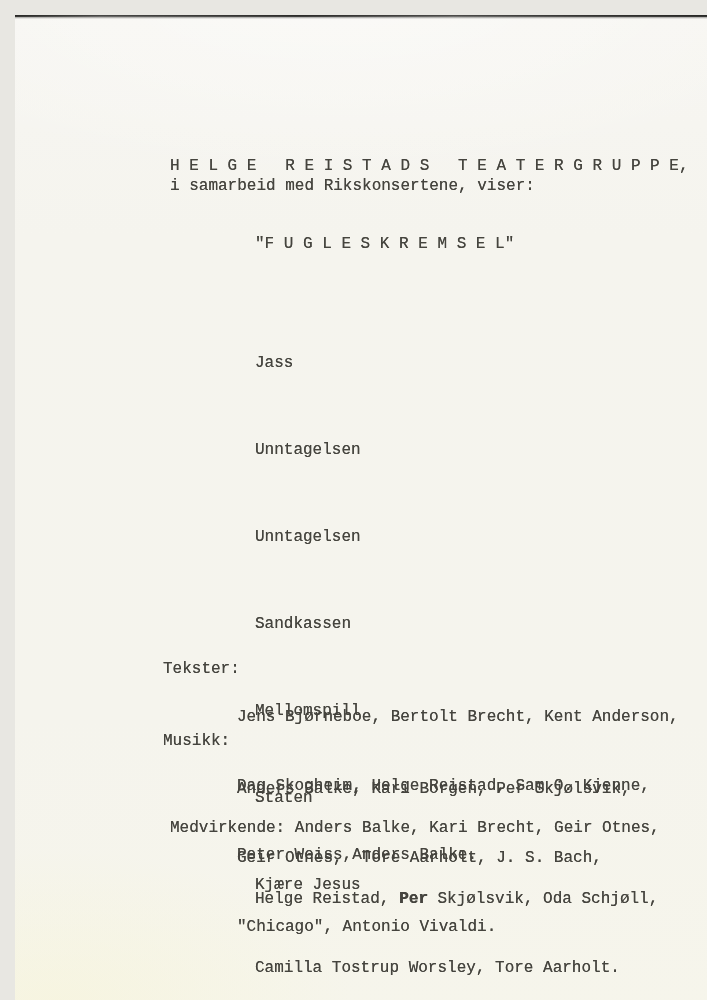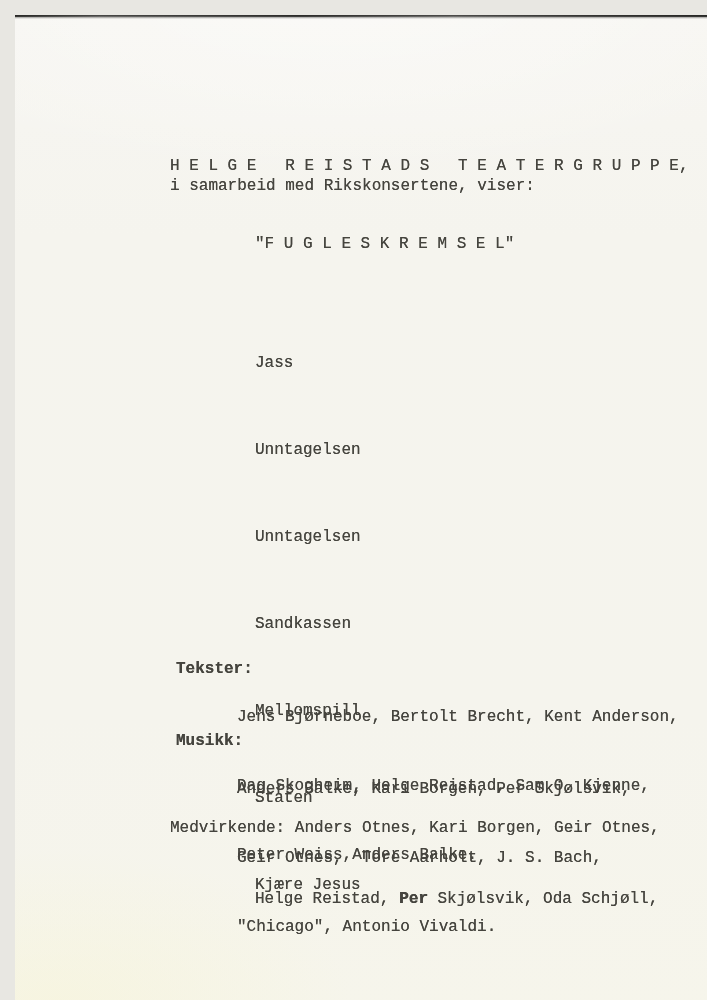"Tekster:" .credit-label { font-weight: bold -> none; left: 161px -> 148px }
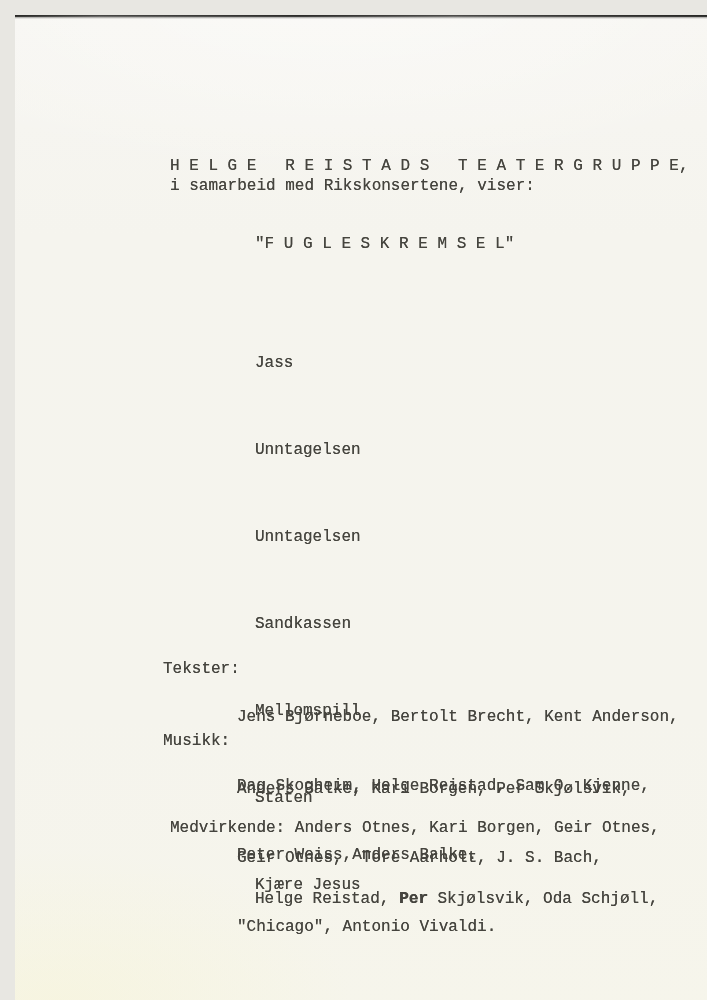"Anders Otnes, Kari Borgen, Geir" span { text: Otnes, Kari Borgen -> Balke, Kari Brecht }
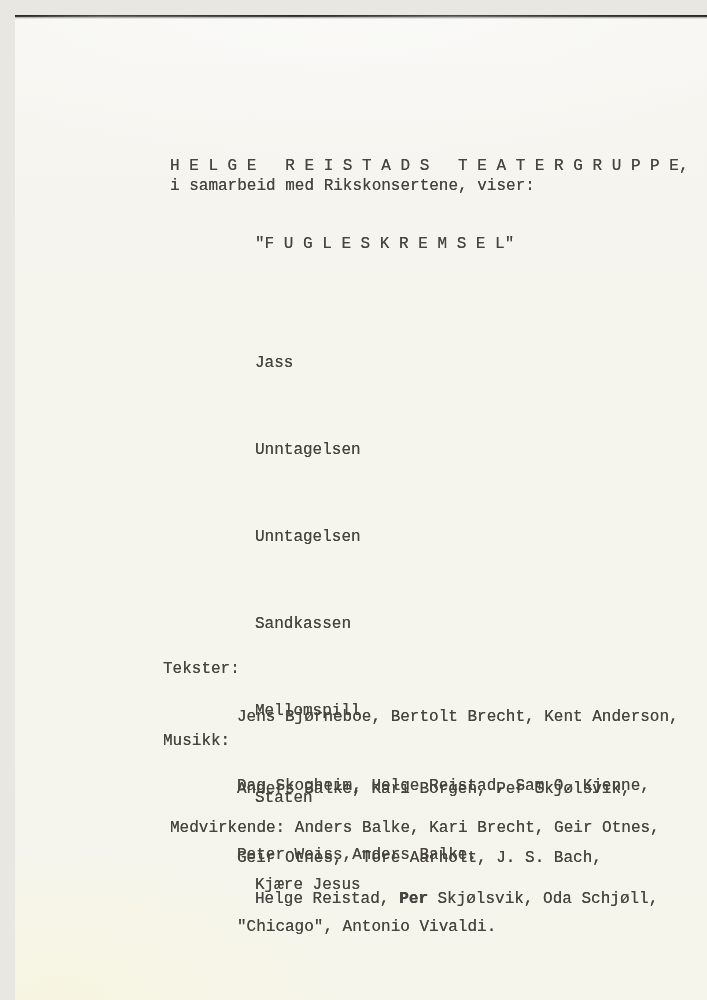"Camilla Tostrup Worsley, Tore Aarholt." div.credit-line { html: none -> <div>Camilla Tostrup Worsley, Tore Aarholt.</div> }
